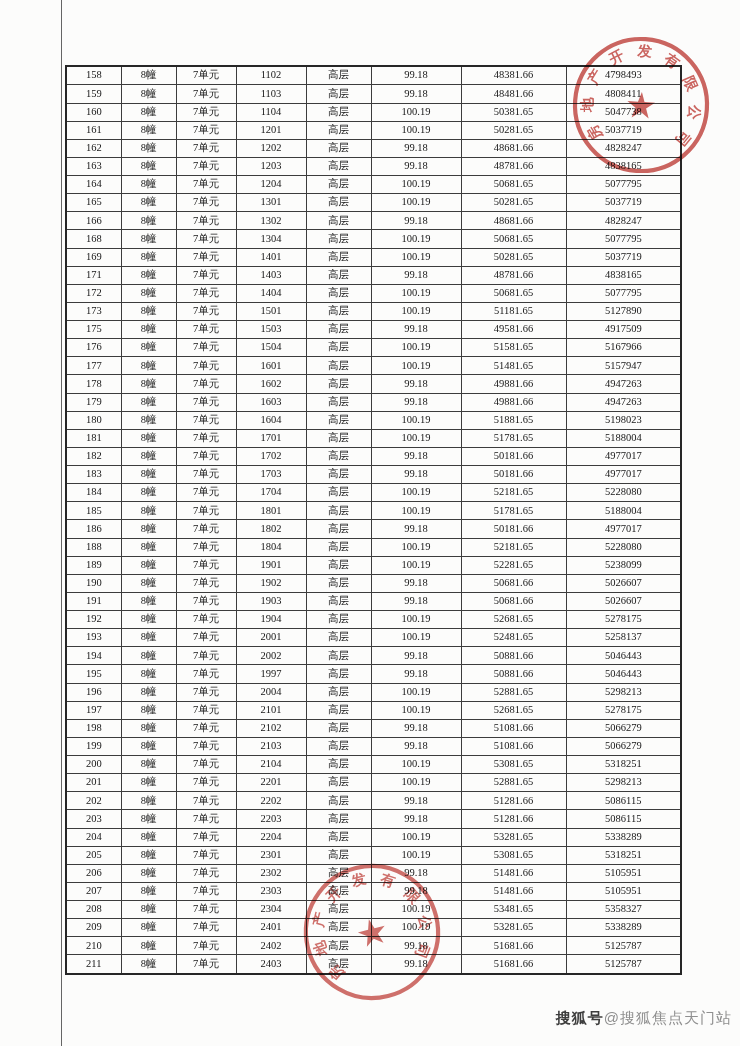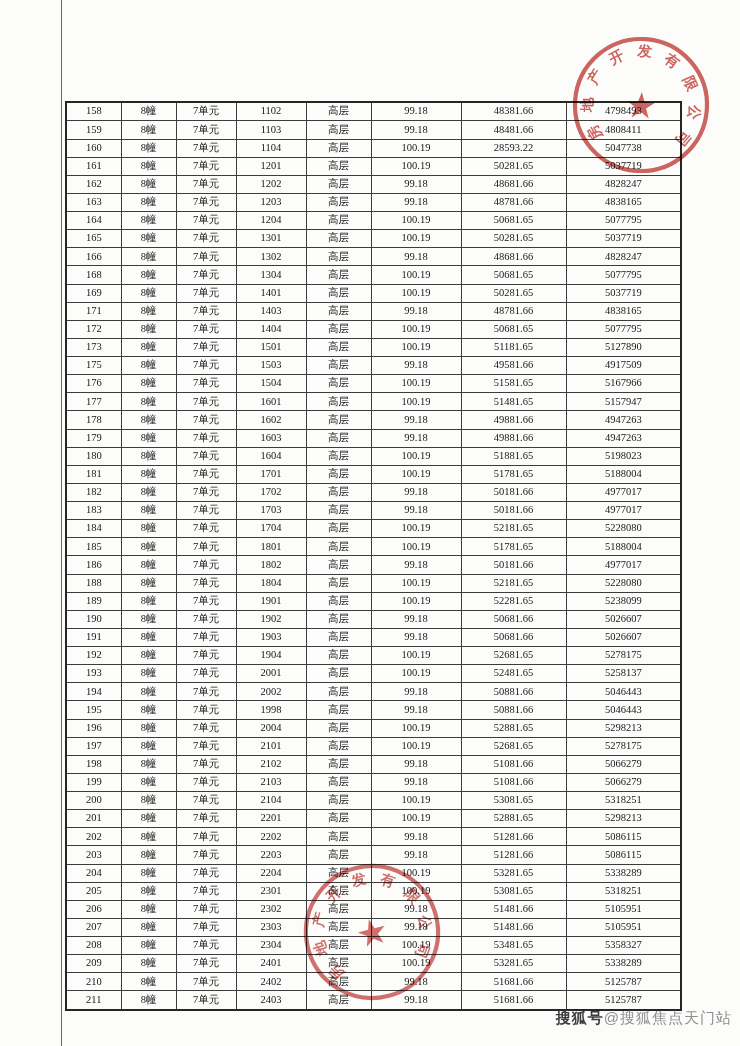"158" .price-table { margin-top: 36px -> none }
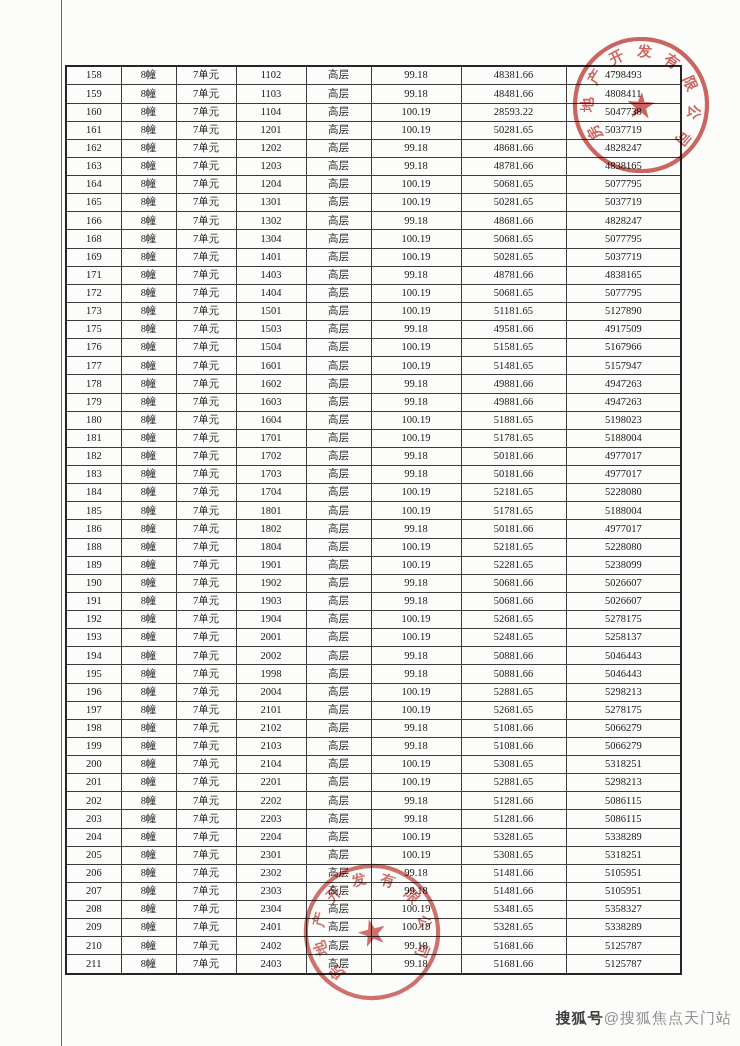"28593.22" td { text: 28593.22 -> 50381.65 }
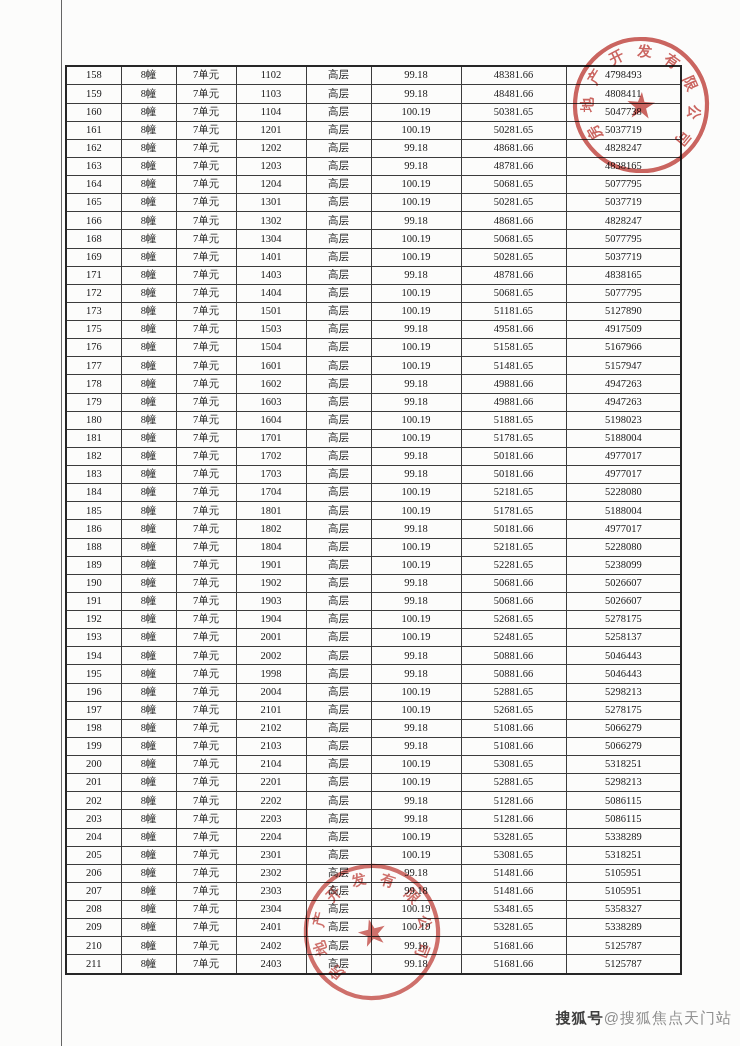"1998" td { text: 1998 -> 1997 }
